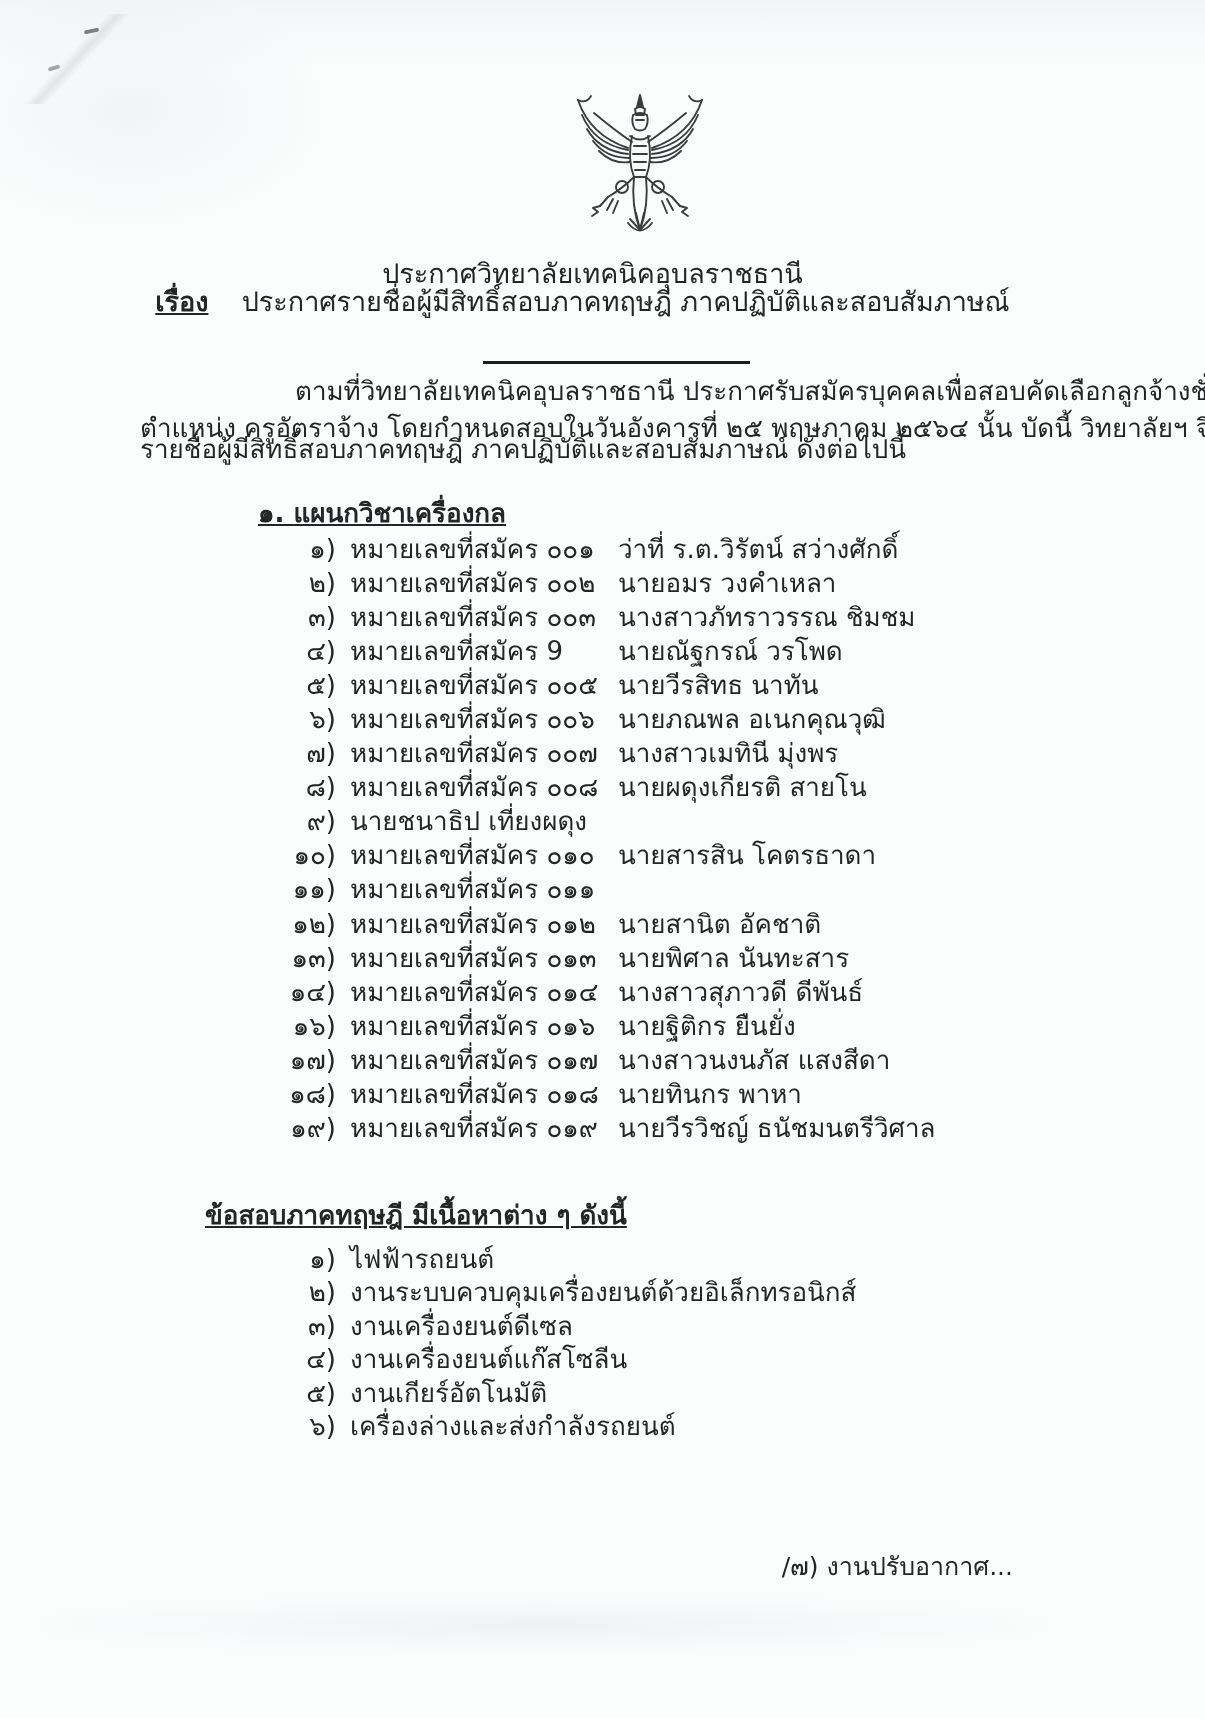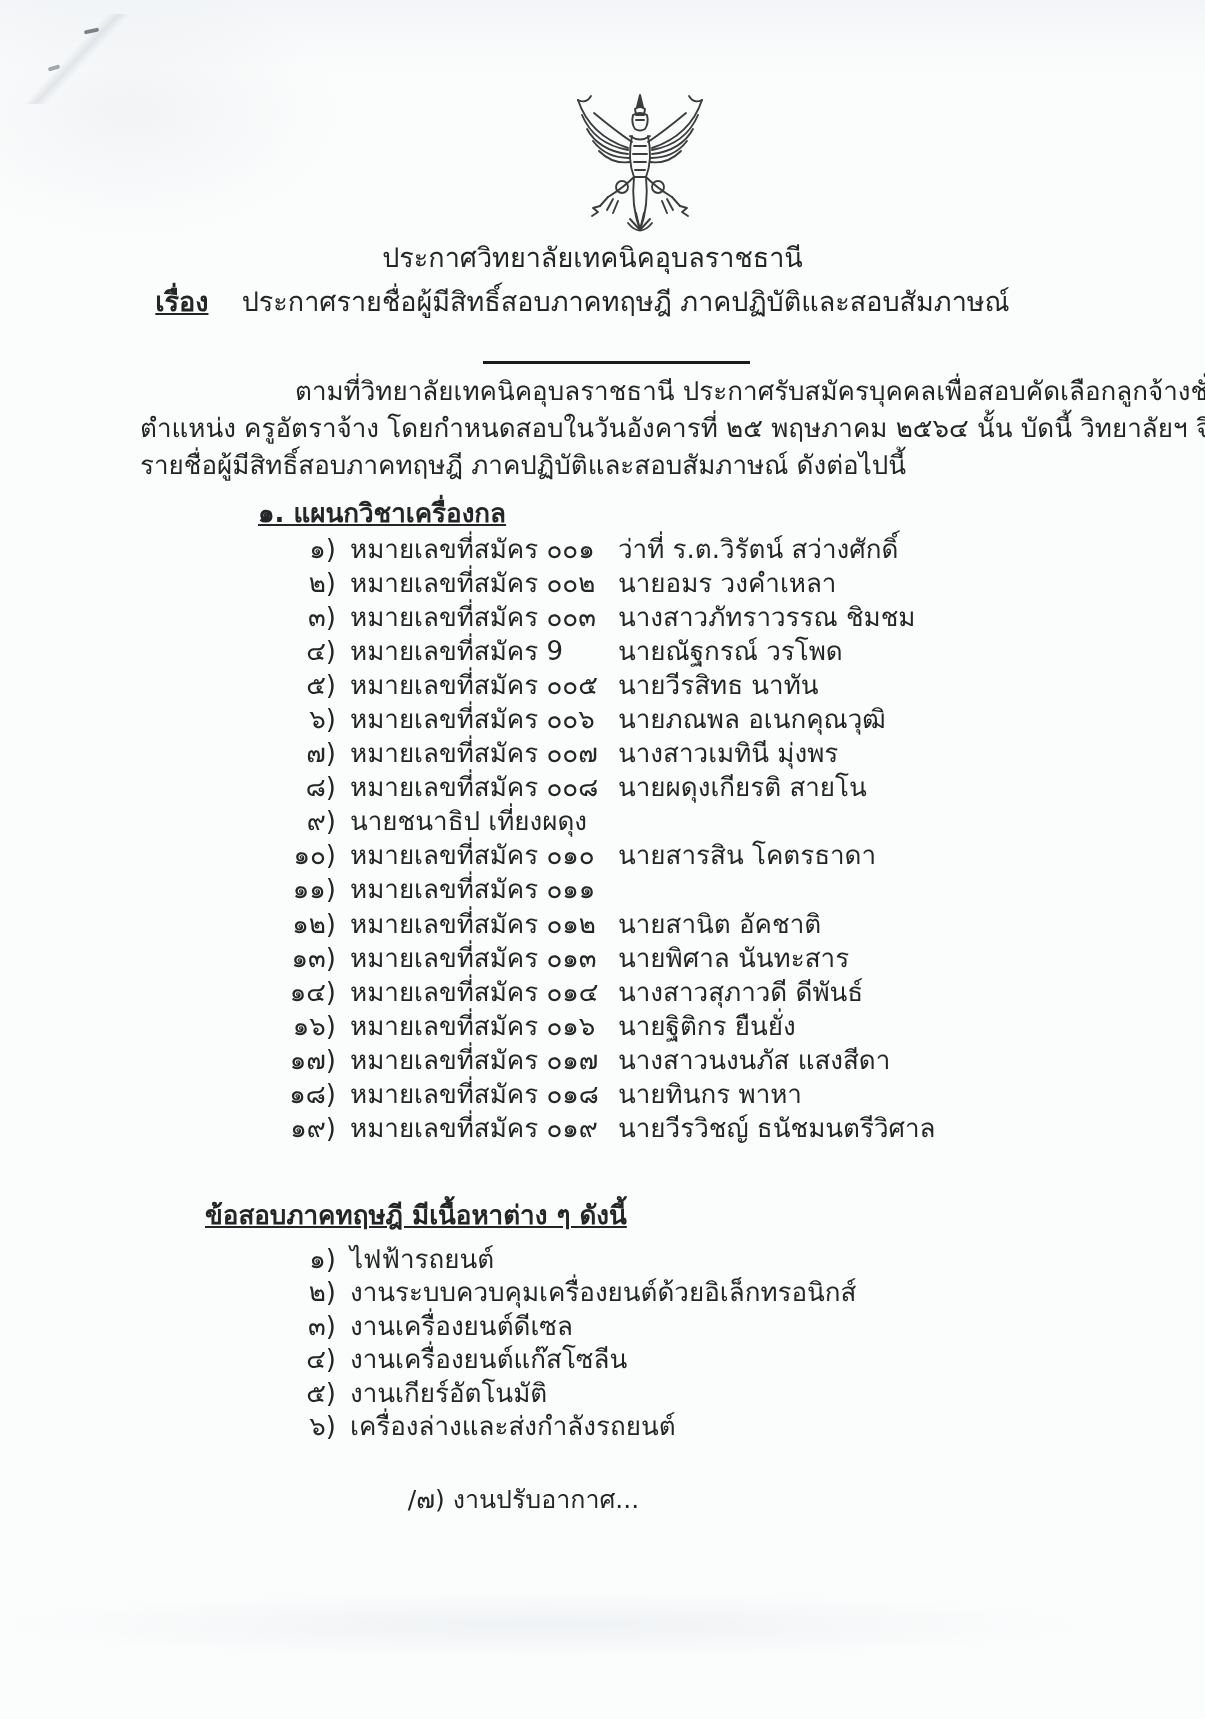"ประกาศวิทยาลัยเทคนิคอุบลราชธานี" div.abs { top: 236px -> 252px }
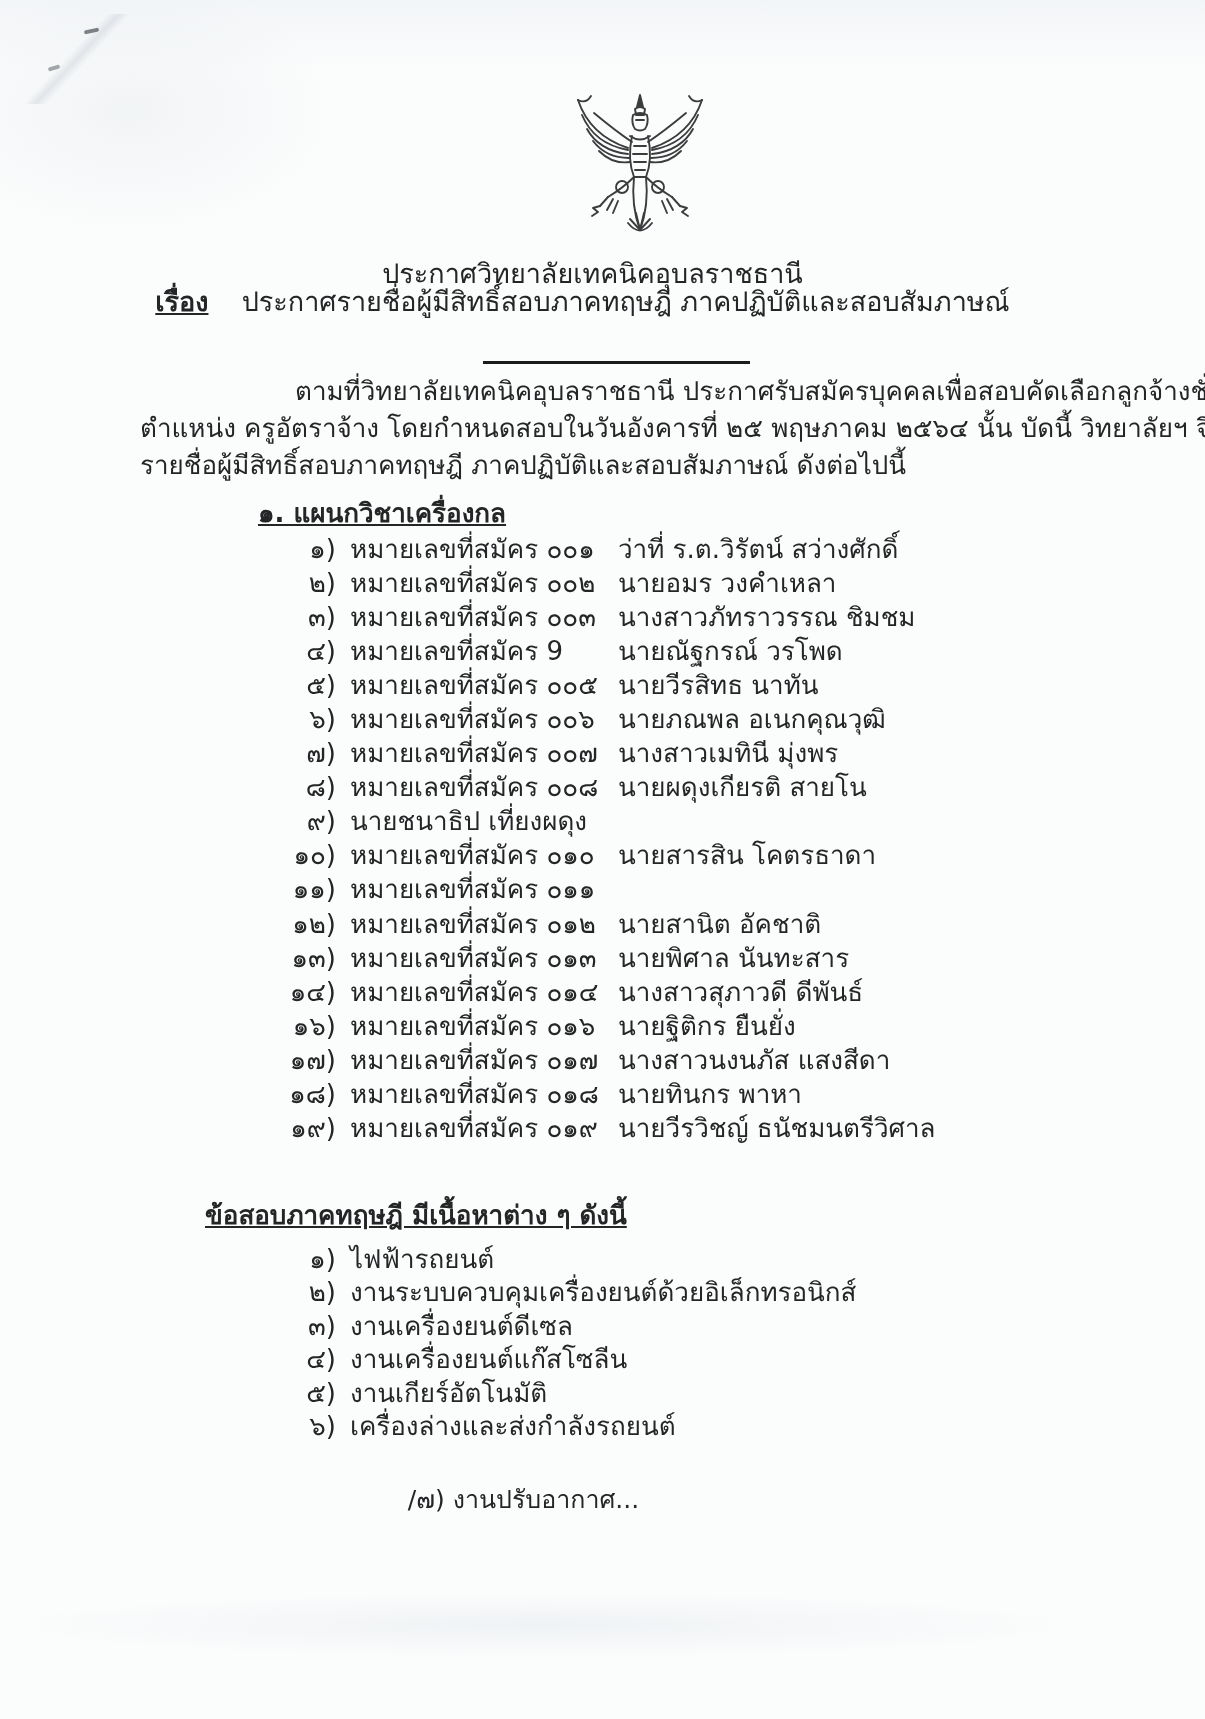"รายชื่อผู้มีสิทธิ์สอบภาคทฤษฎี" div.abs { top: 444px -> 428px }
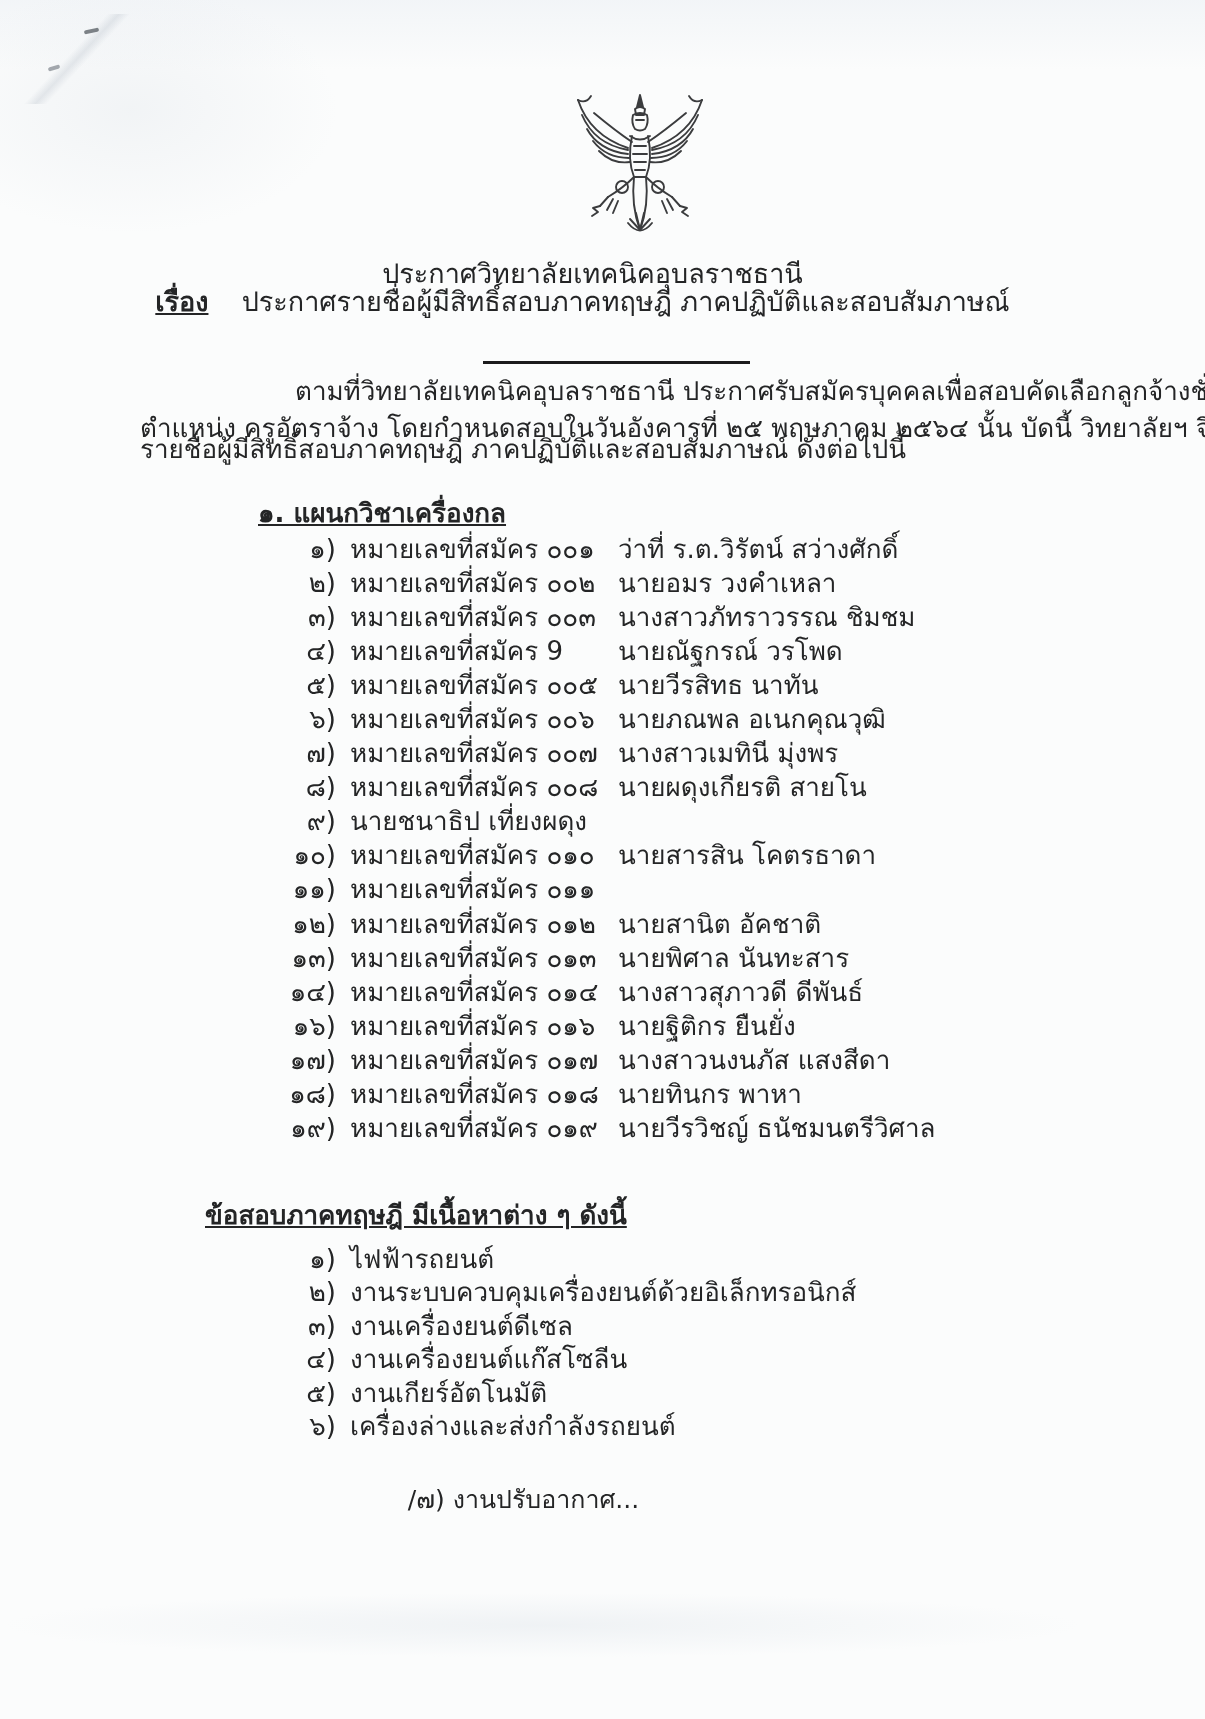"/๗) งานปรับอากาศ..." .footer-note { margin-left: 17px -> none; text-align: center -> right; top: 1479px -> 1546px }
